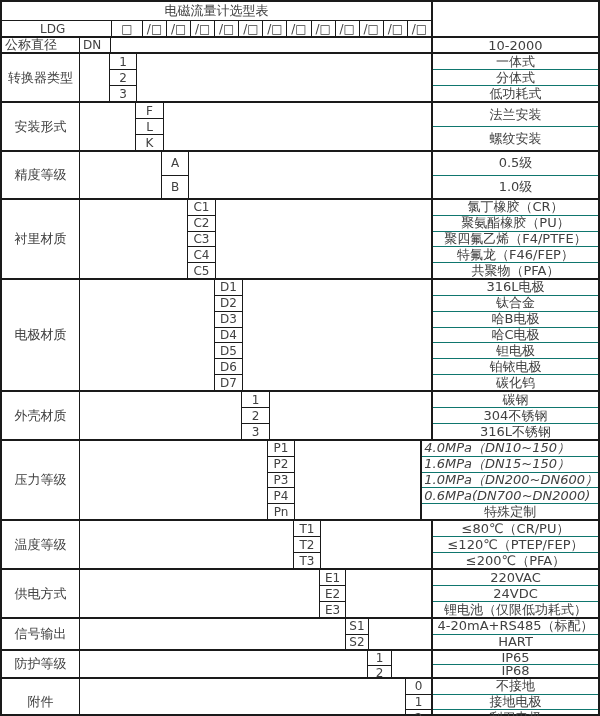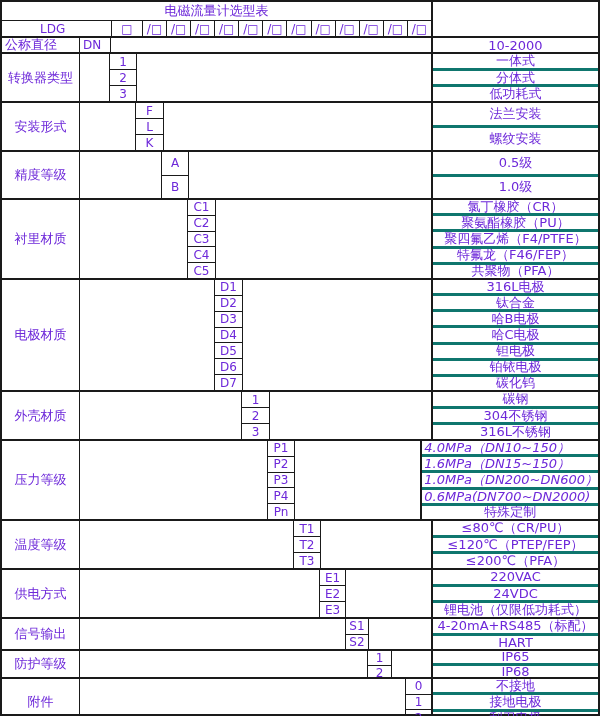"电磁流量计选型表" #table { color: #6d28d9 -> #404040 }
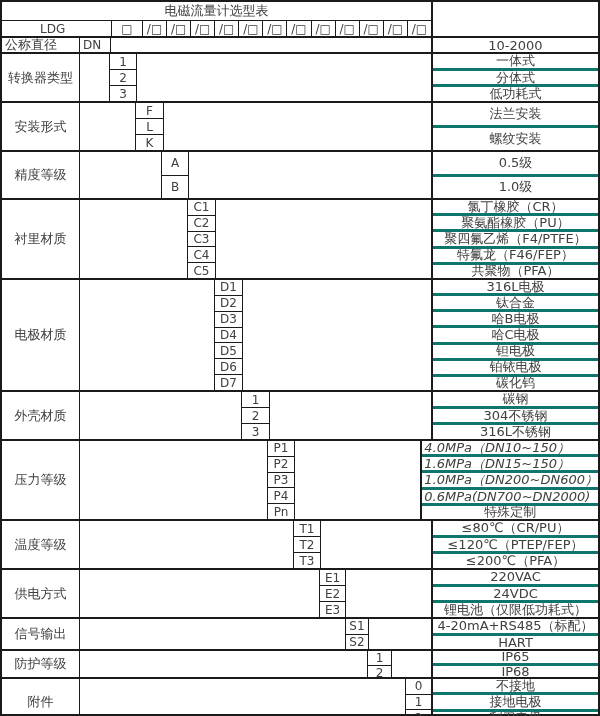"分体式" .desc + .desc { border-top: 3px solid #0f766e -> 1px solid #0f766e }
